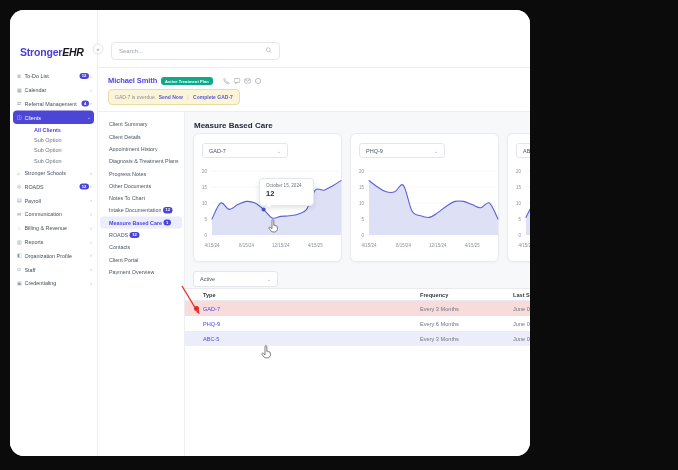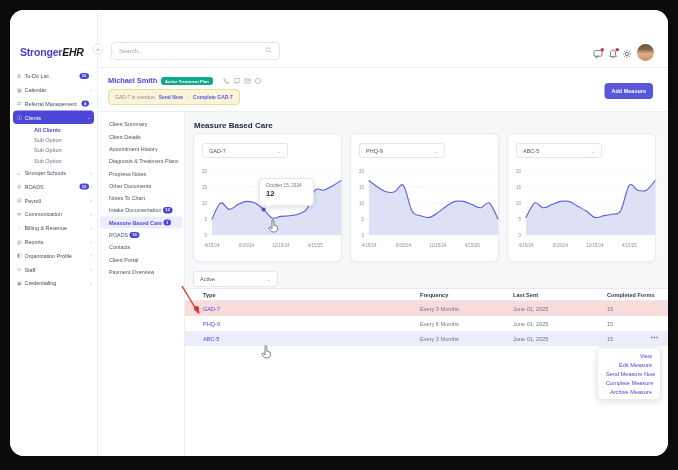"StrongerEHR" .window { width: 658px -> 520px }
